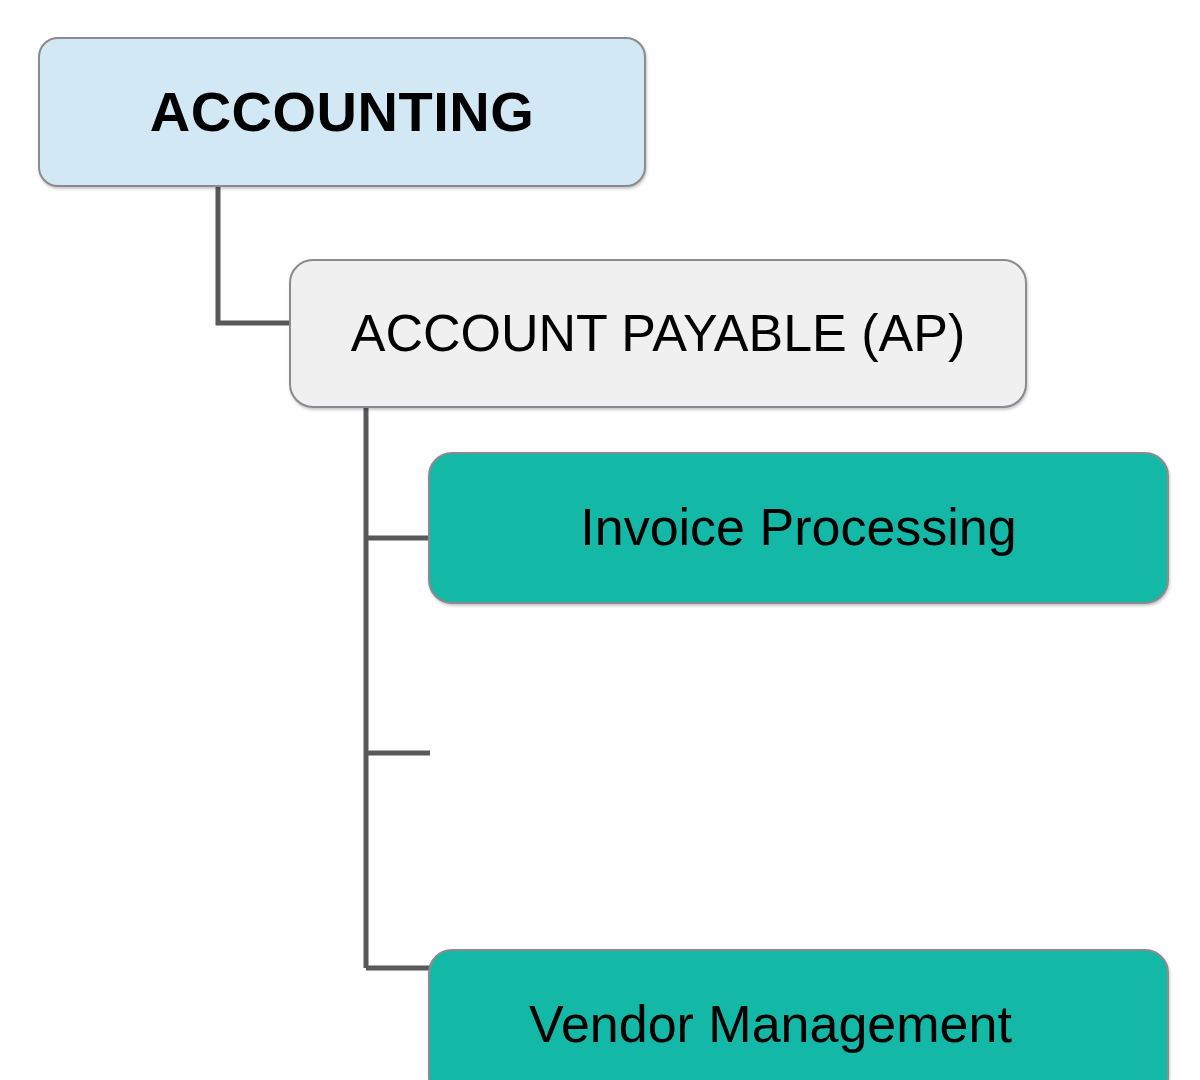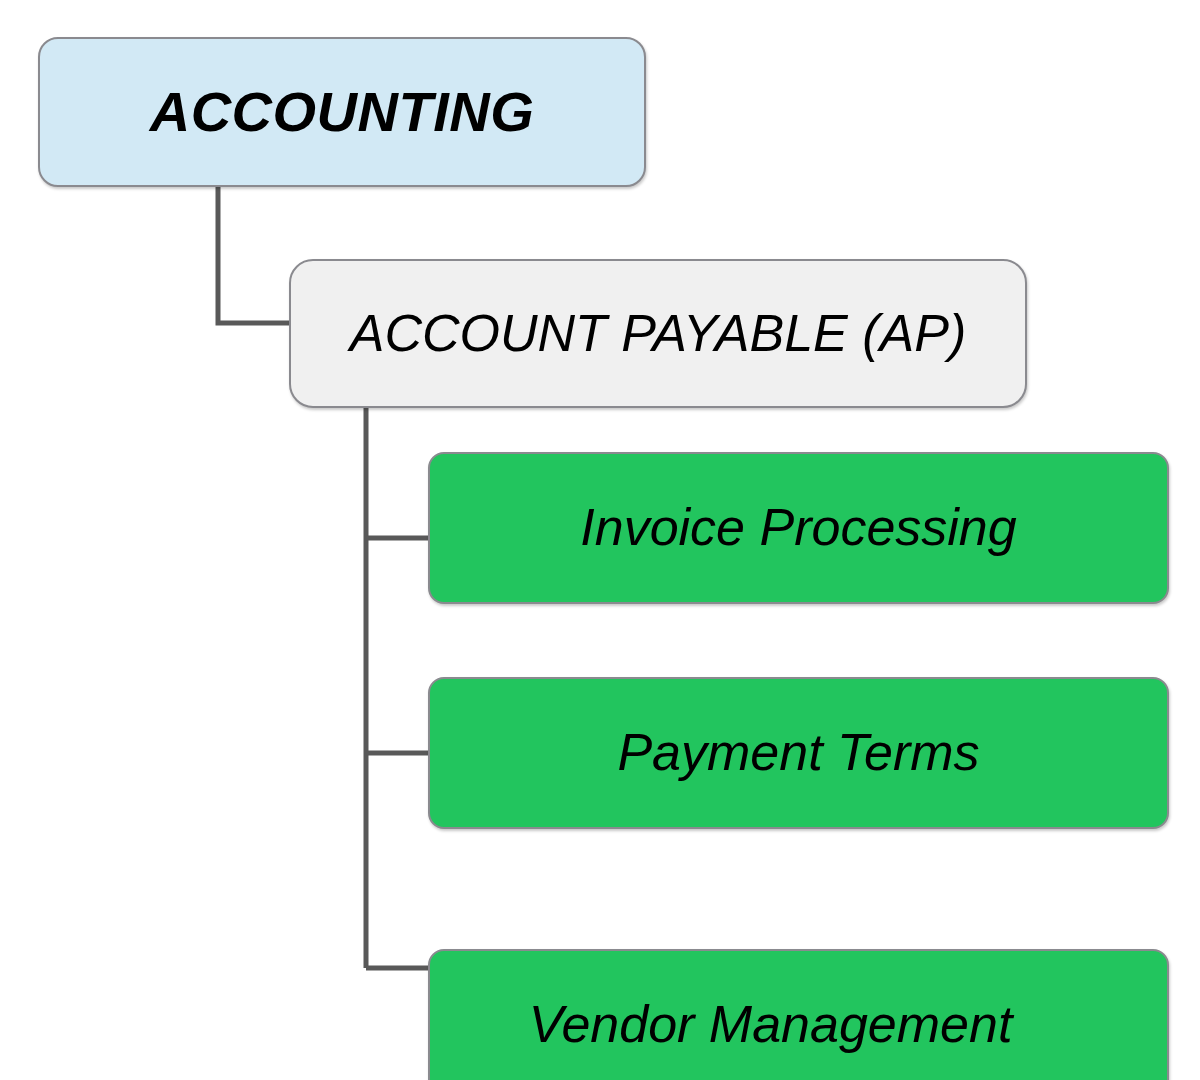"ACCOUNTING" .node { font-style: italic -> none }
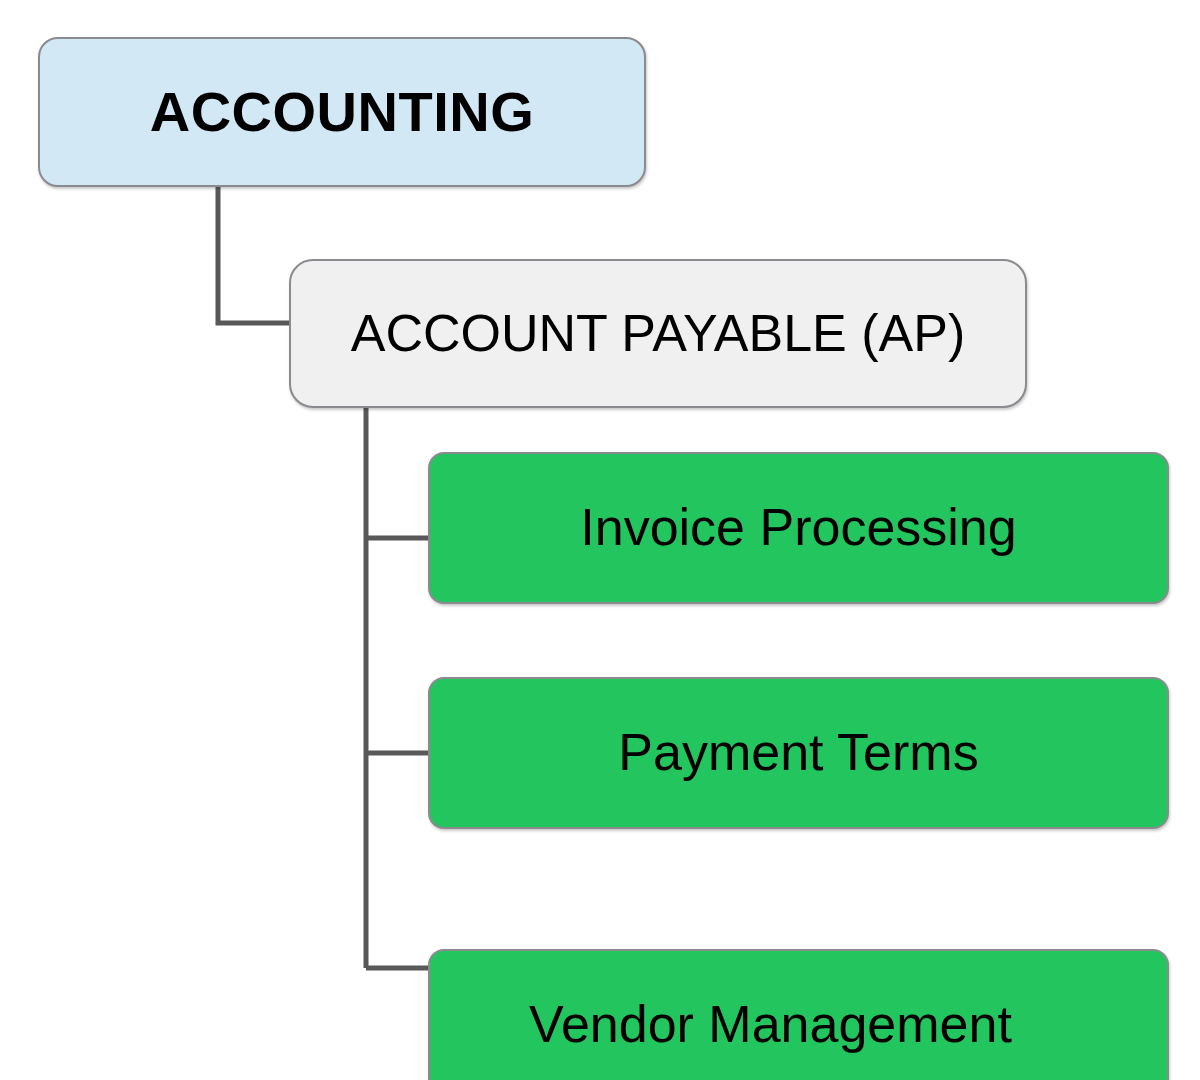"Invoice Processing" .leaf { background: #22c55e -> #14b8a6; border-radius: 16px -> 24px }
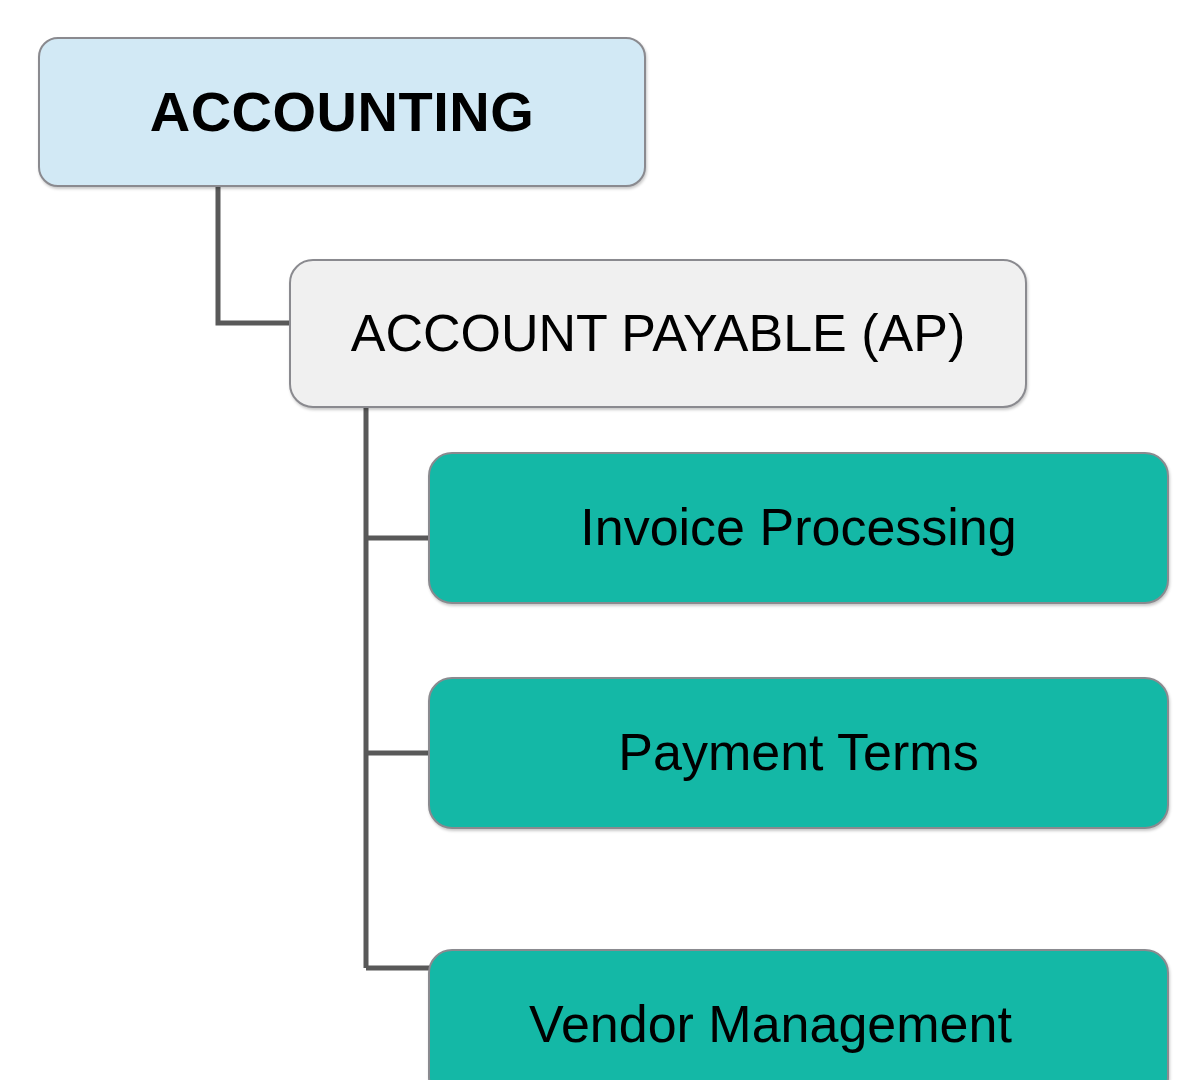"Payment Terms" div.node { html: <div> <span>Payment Terms</span> </div> -> none }
